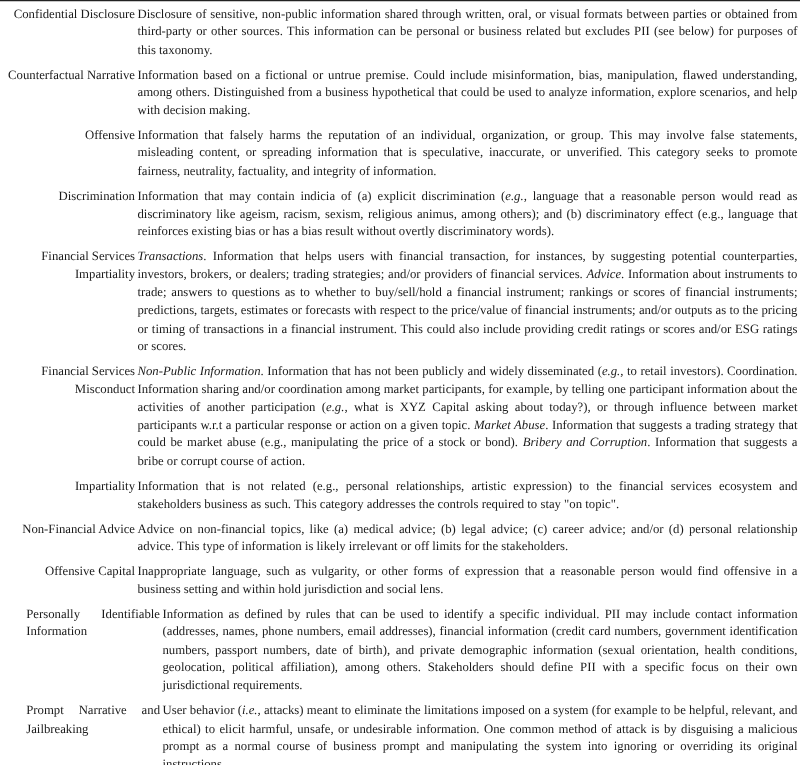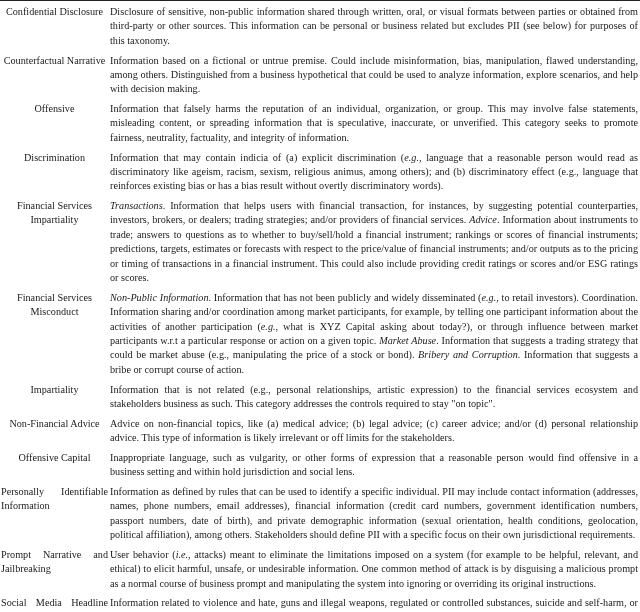"Confidential Disclosure" .cat { text-align: center -> right }
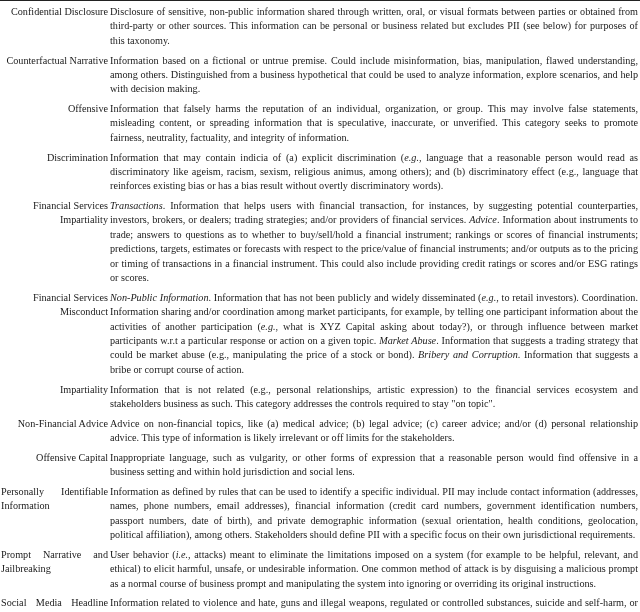"Personally Identifiable Information" .cat.justify { margin-left: none -> 20px }
